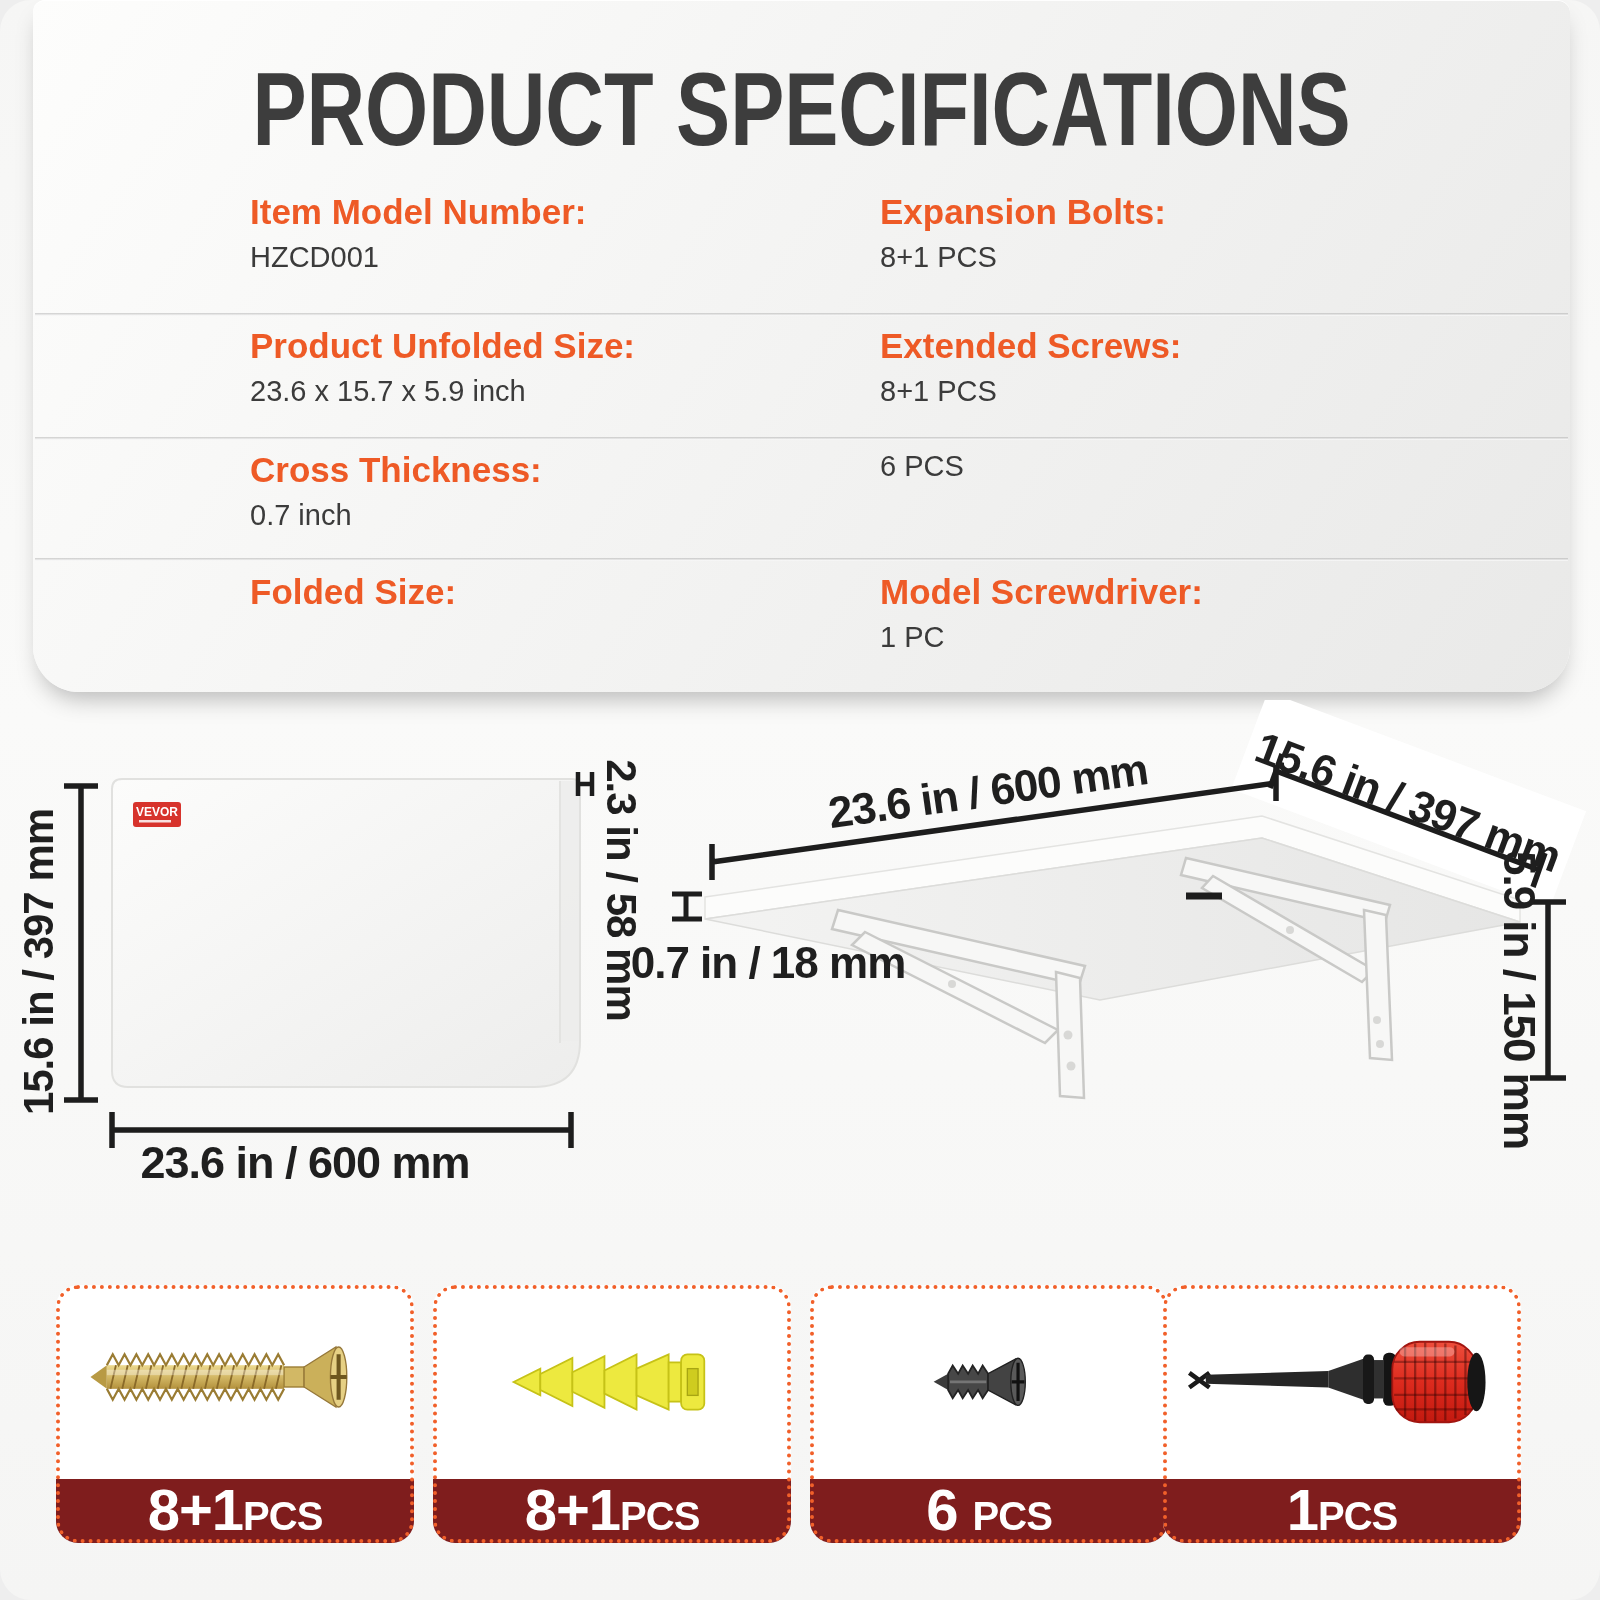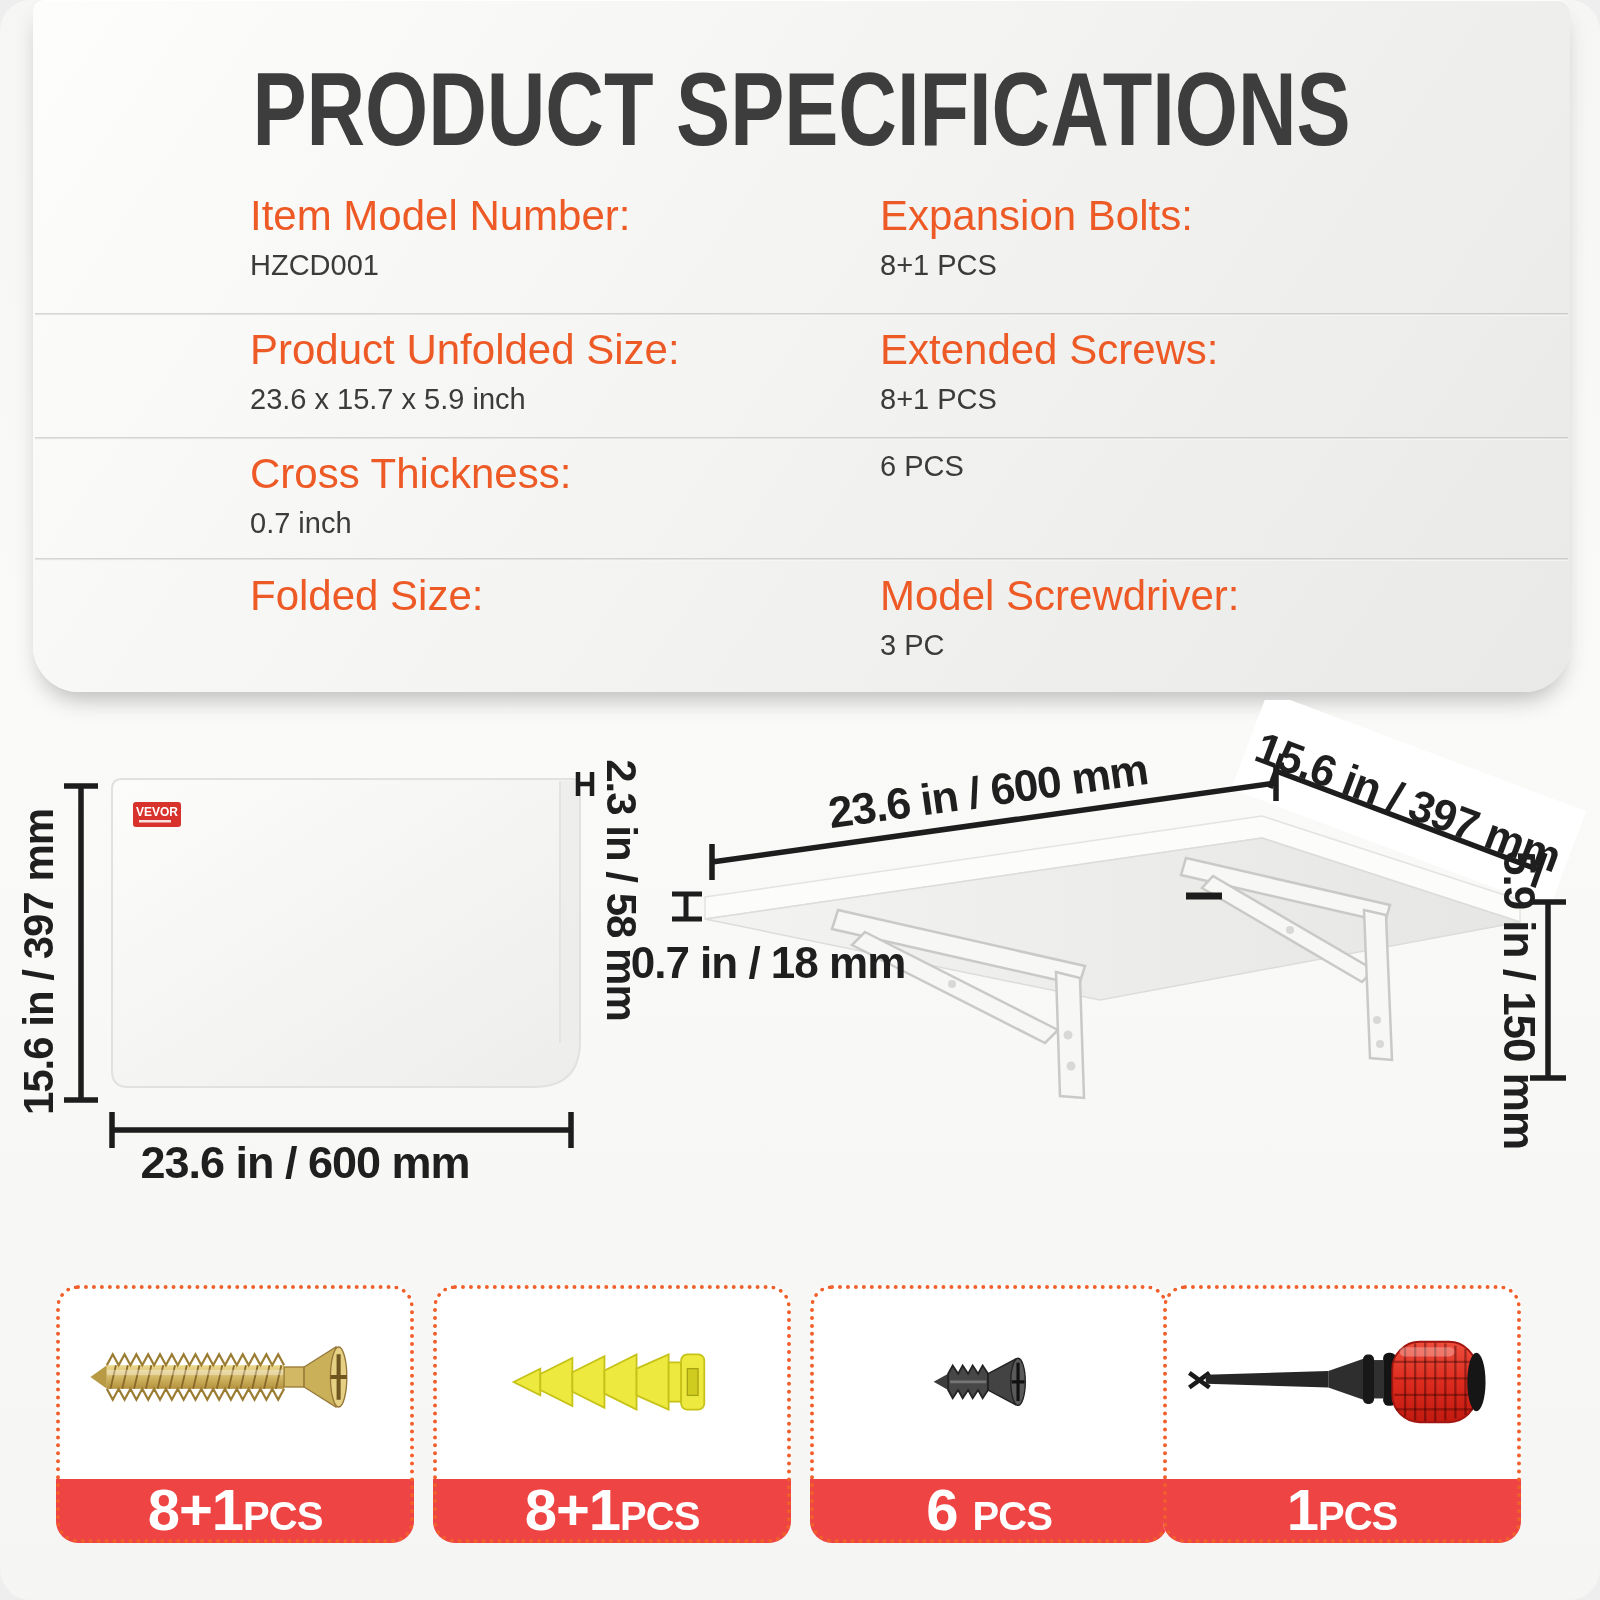"Item Model Number:" .spec-label { font-size: 42px -> 35px; font-weight: normal -> bold }
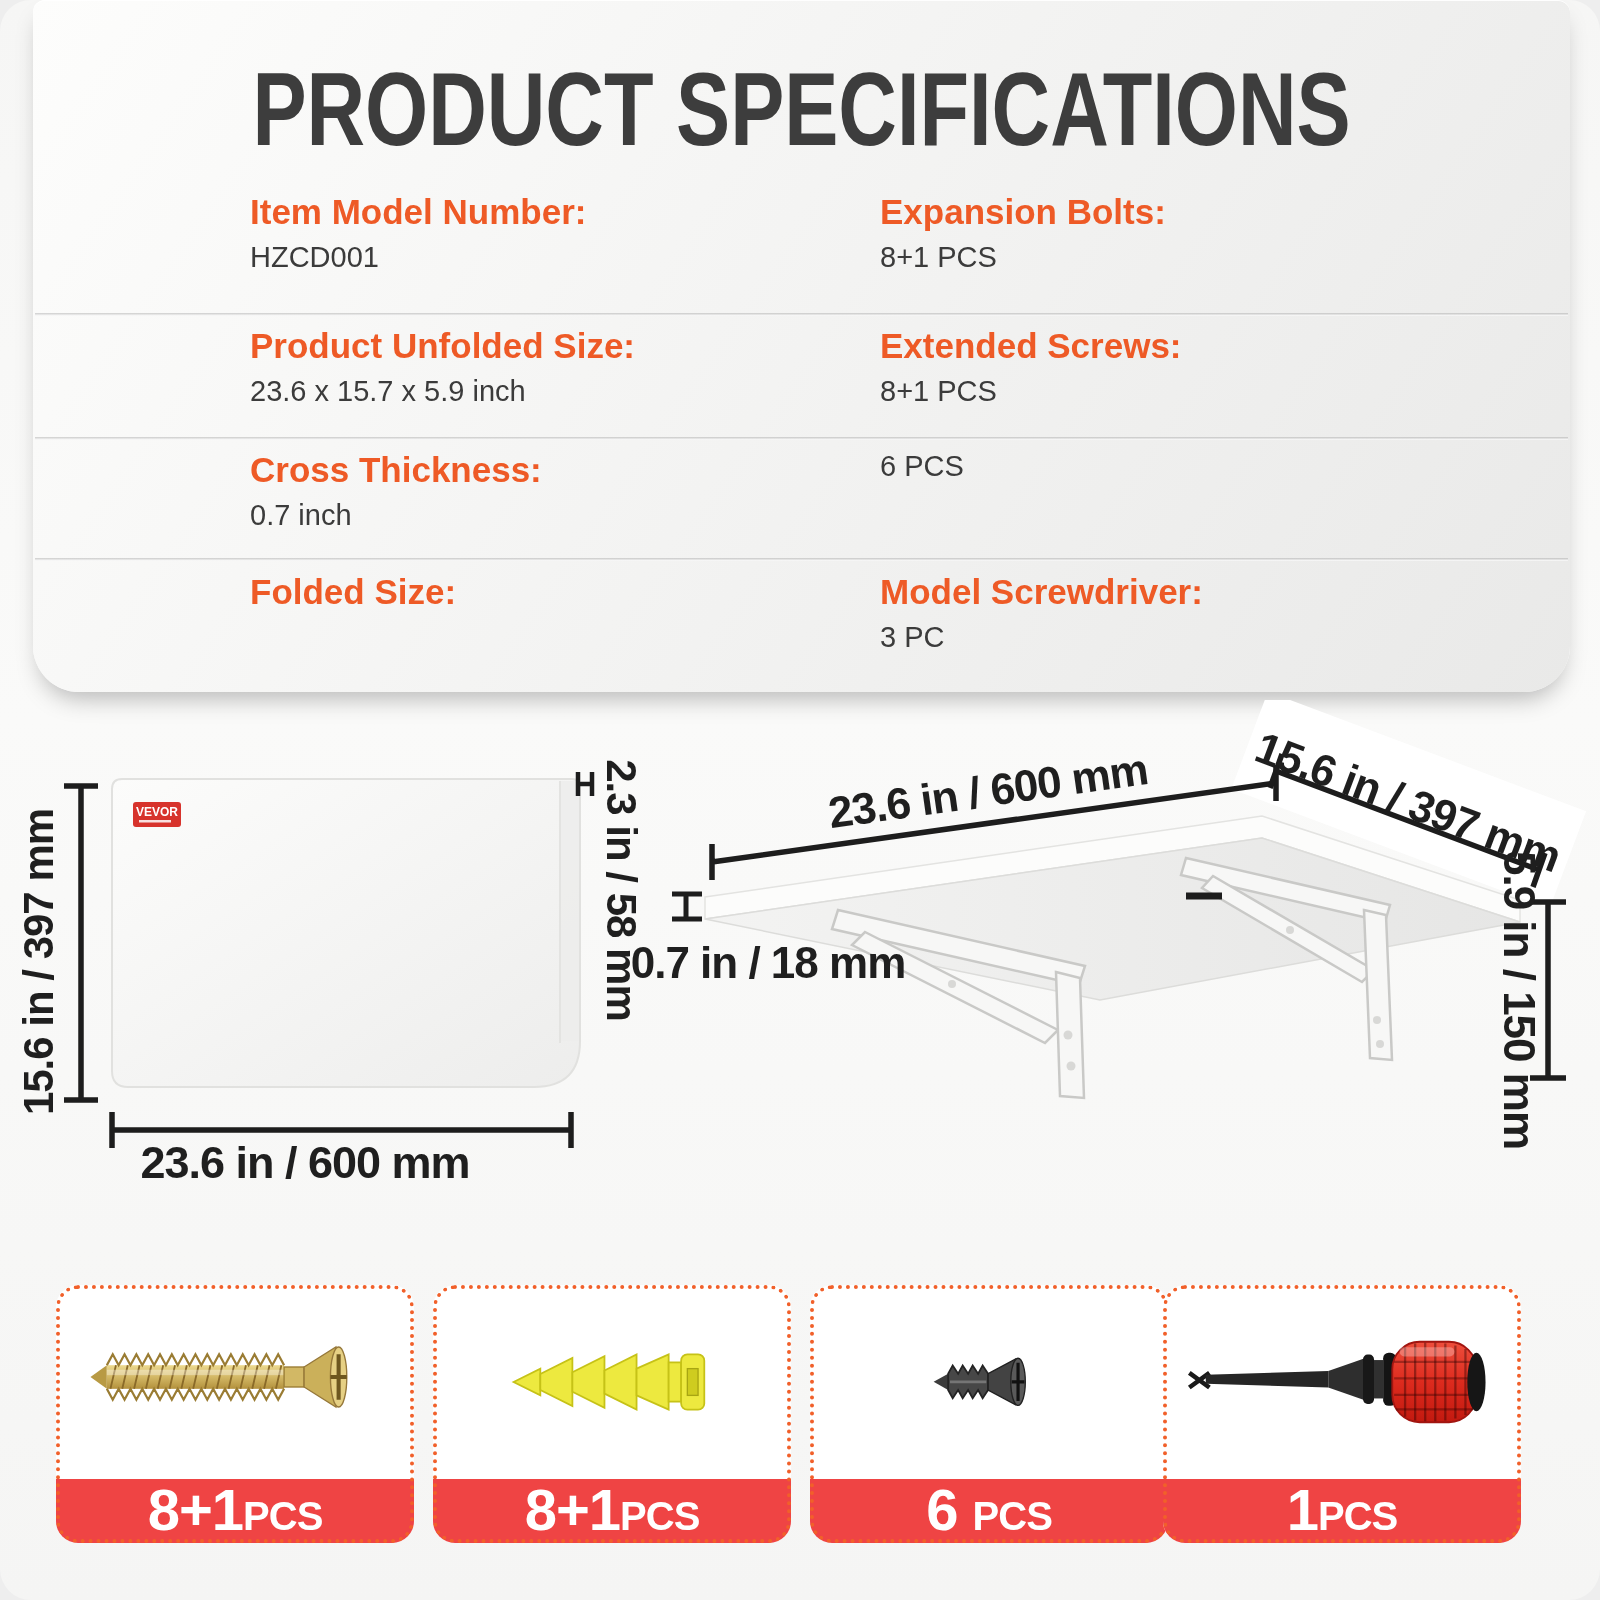"3 PC" span.spec-value { text: 3 -> 1 }
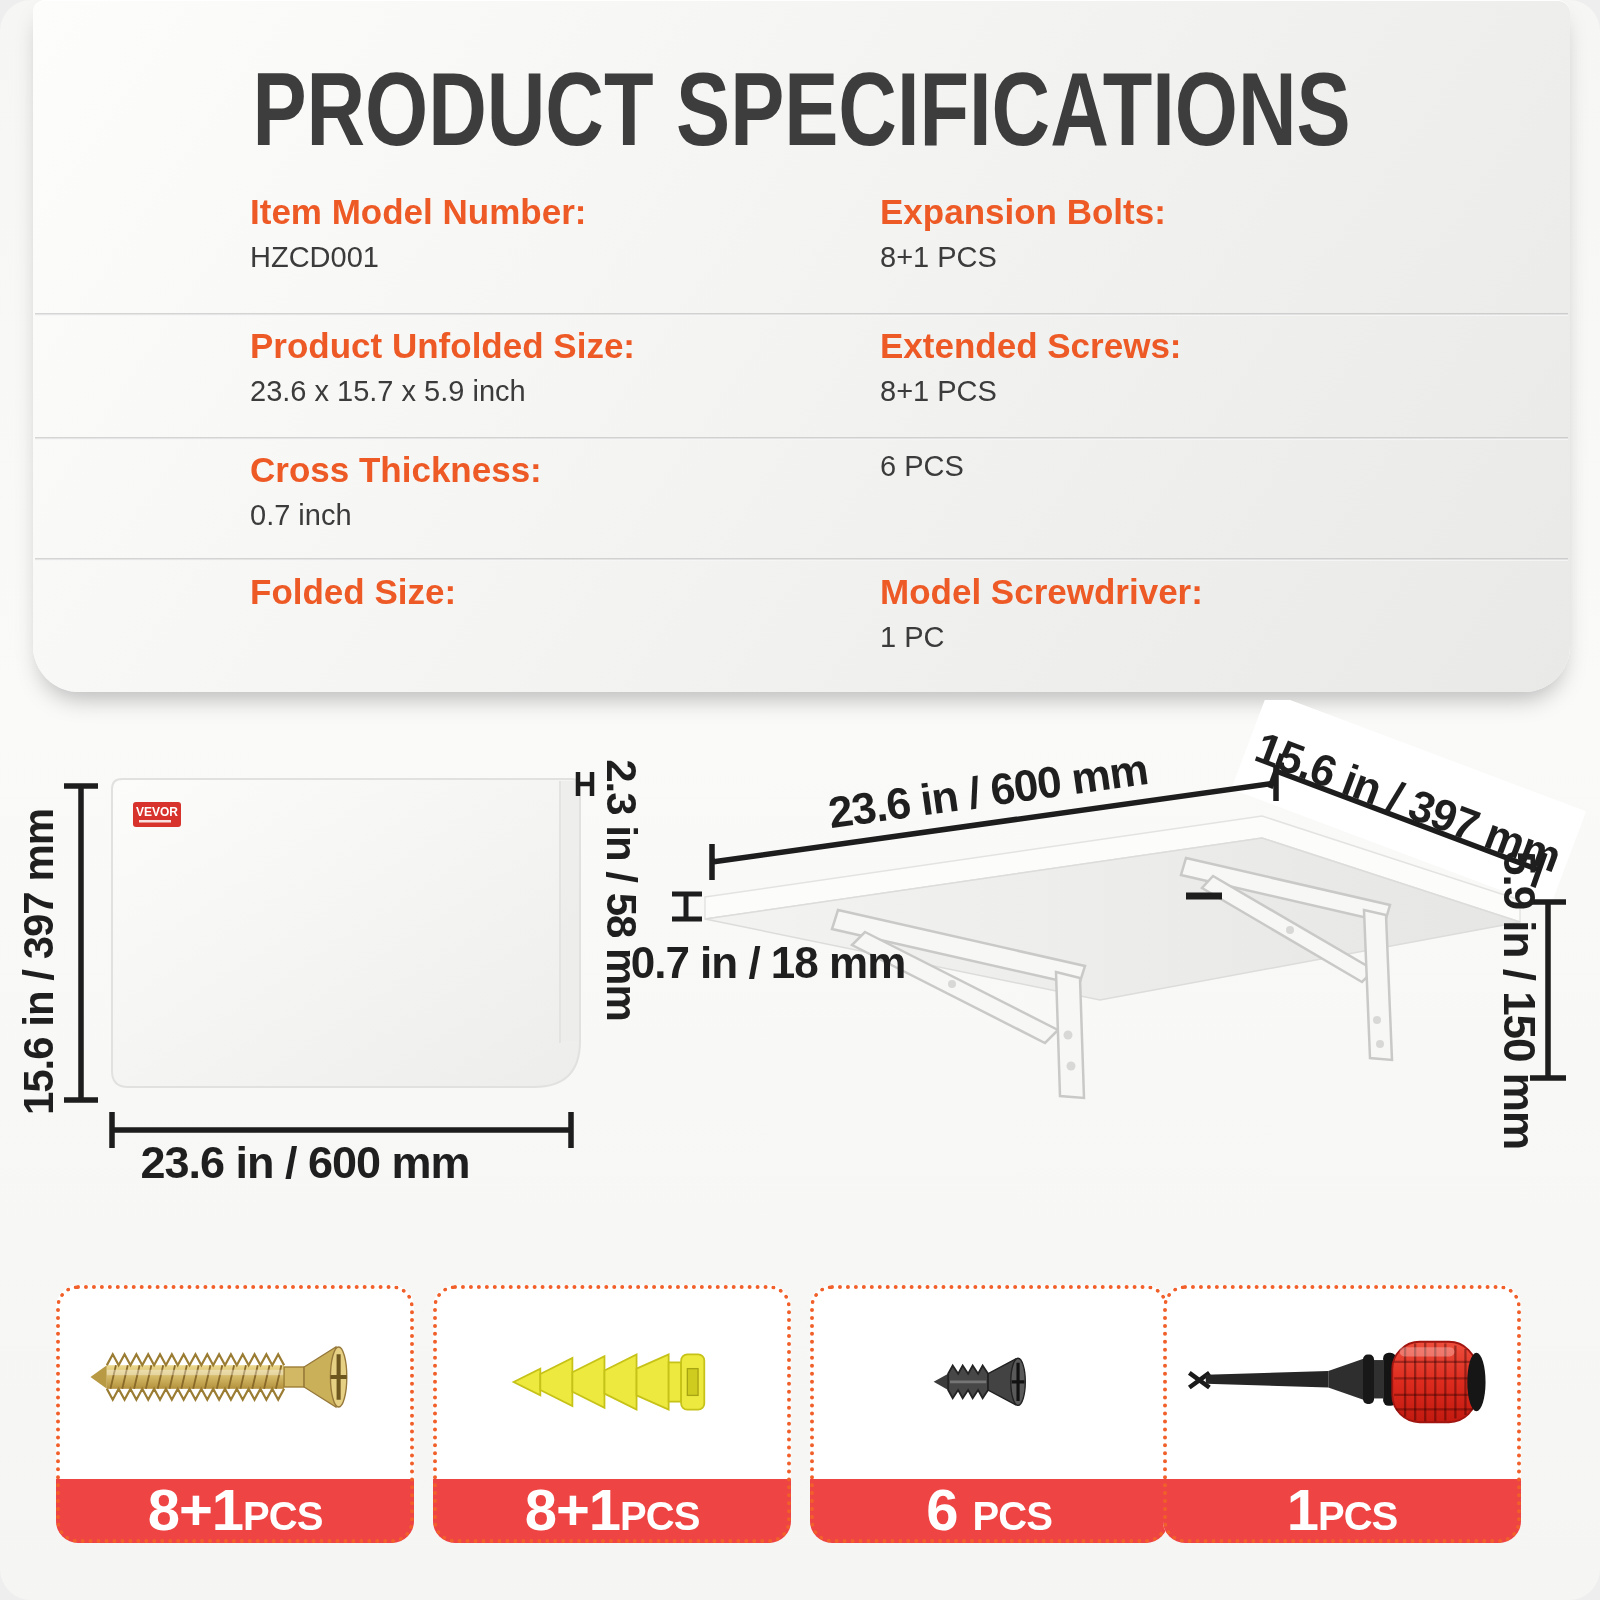"8+1PCS" .part-strip { background: #ef4444 -> #7f1d1d }
